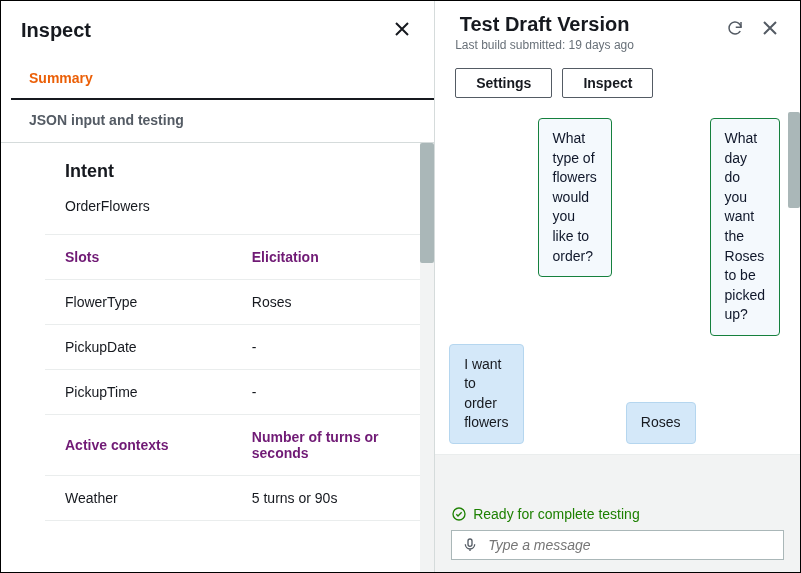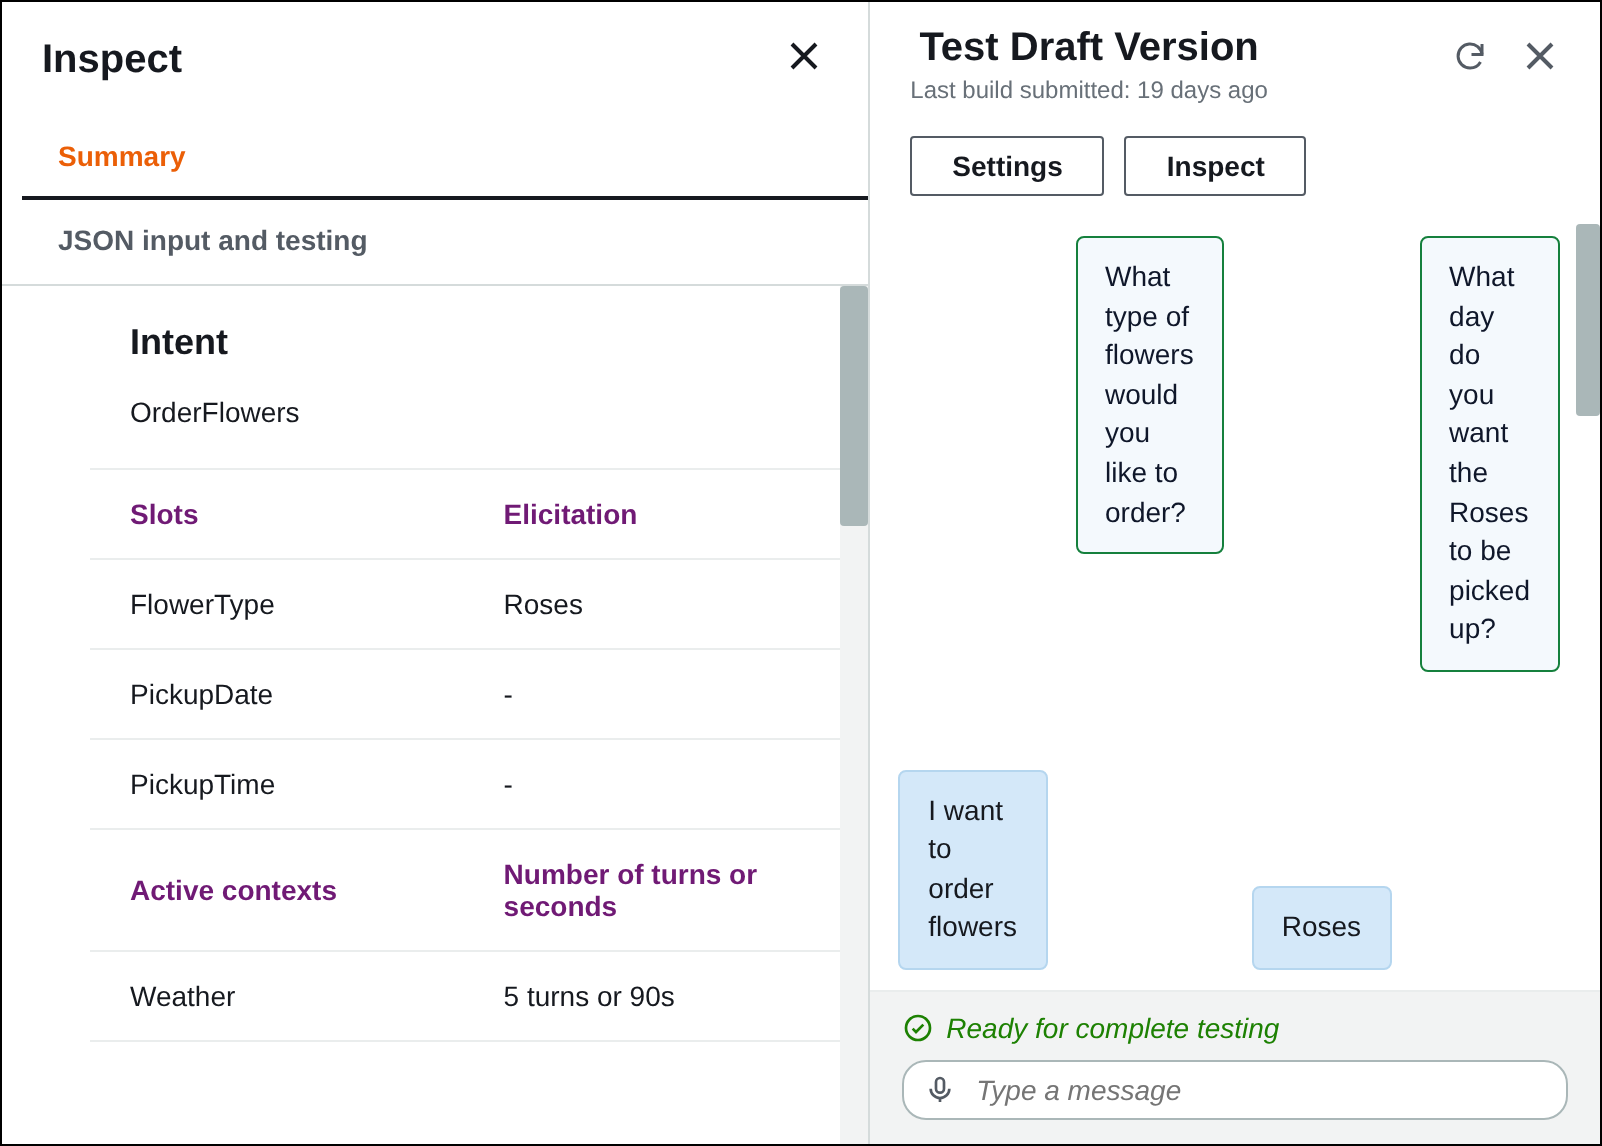"Ready for complete testing" .status-line { font-style: italic -> none; margin-top: none -> 41px }
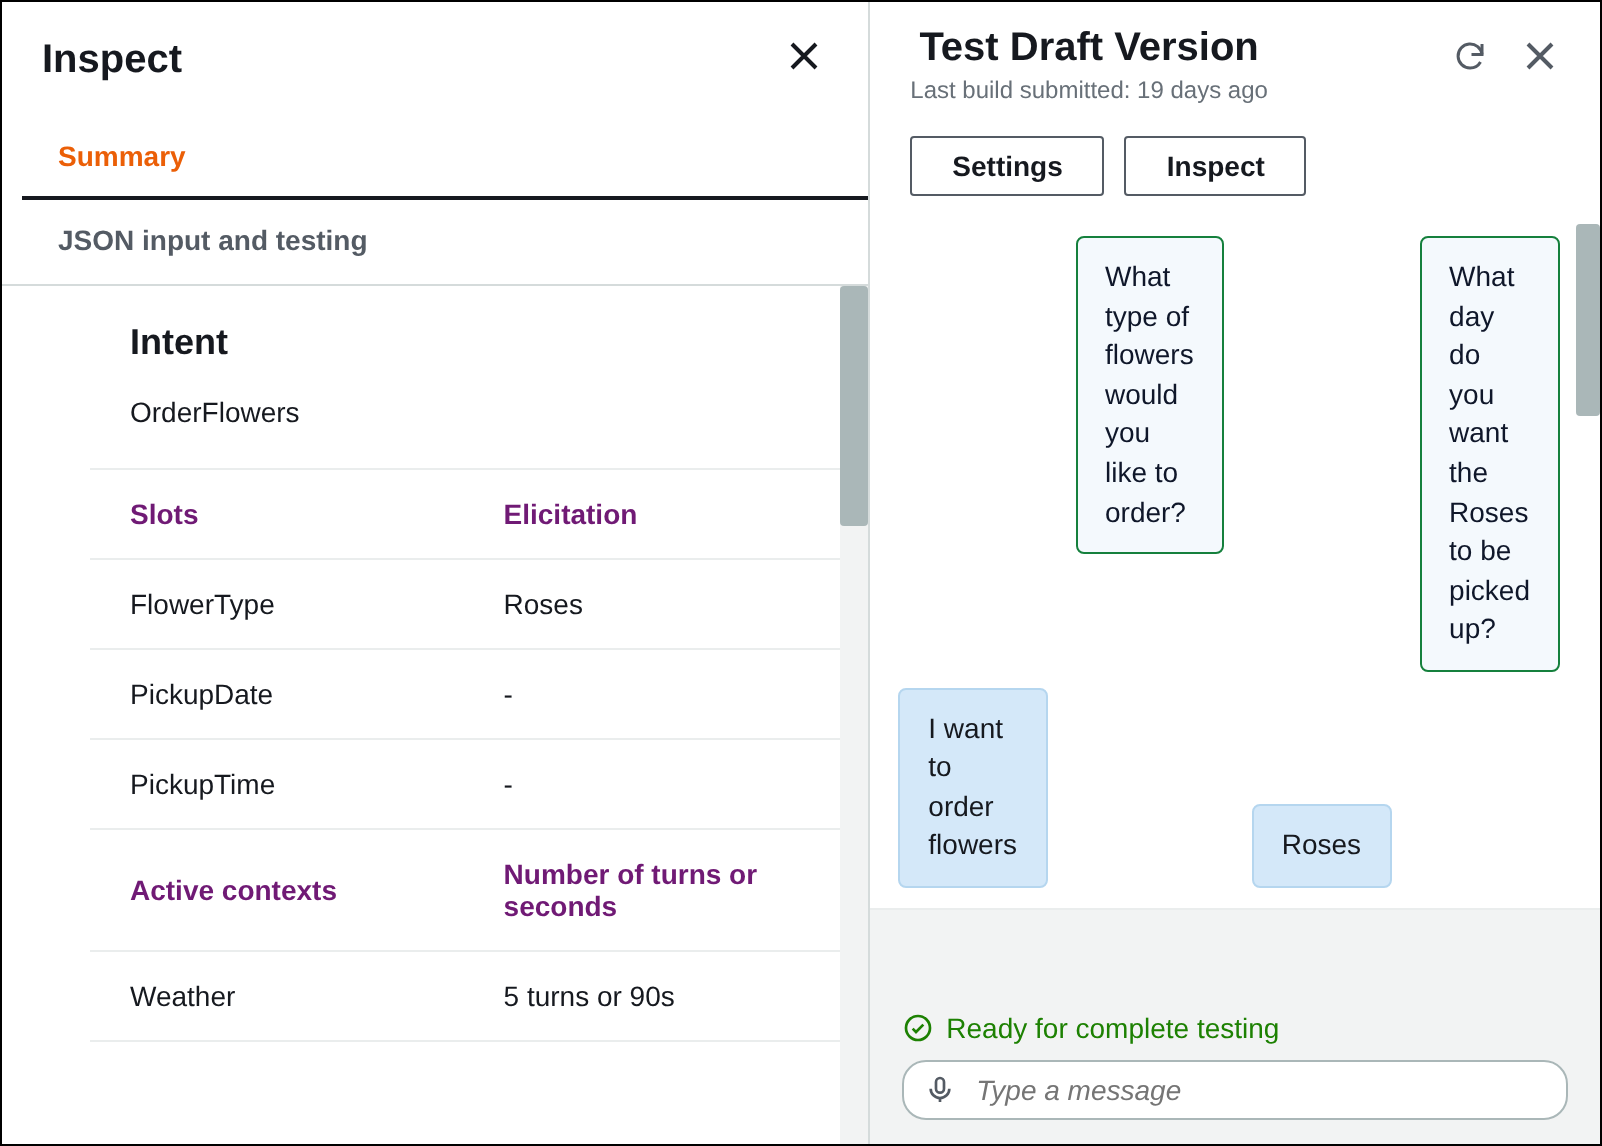"Type a message" .input-row { border-radius: 12px -> 0 }
